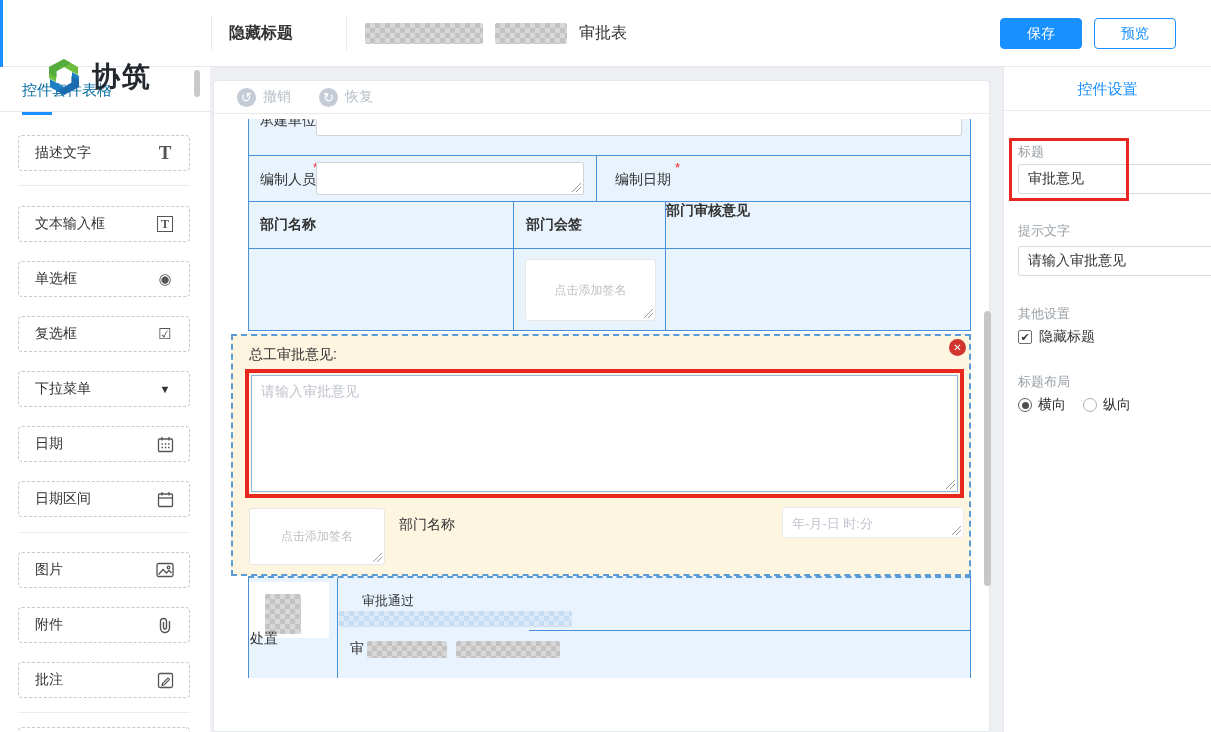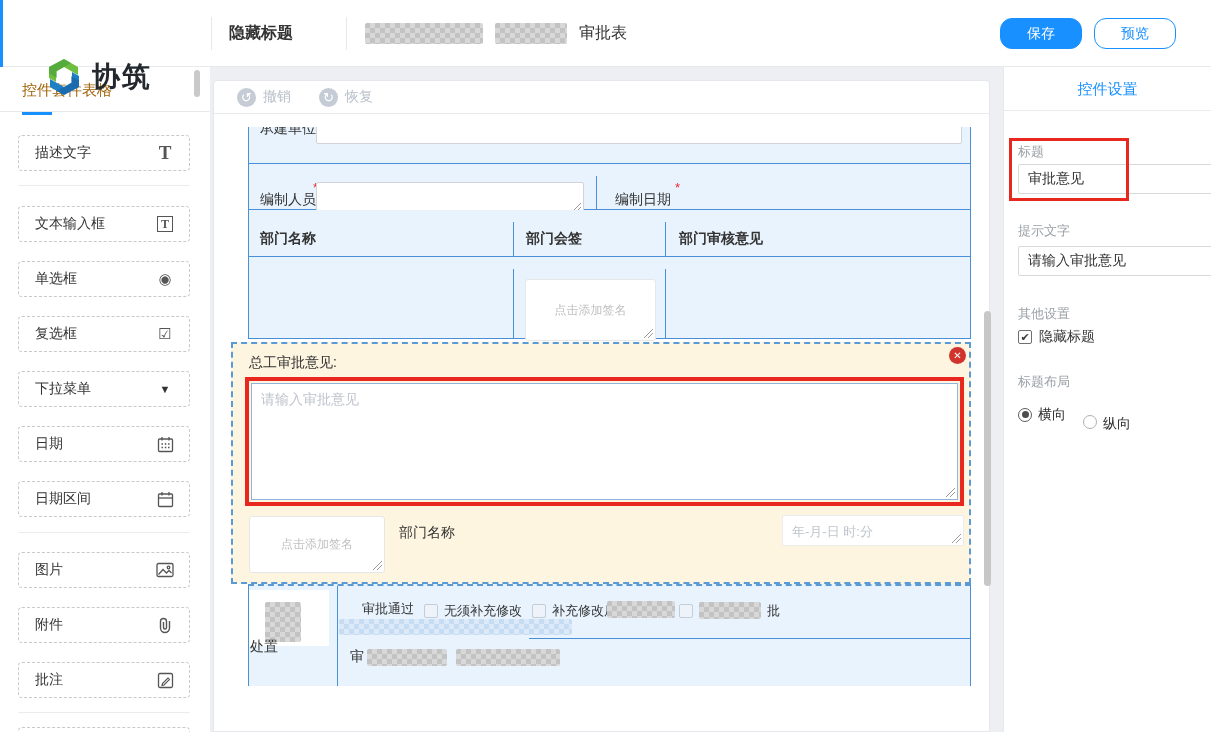"保存" .btn { border-radius: 12px -> 4px }
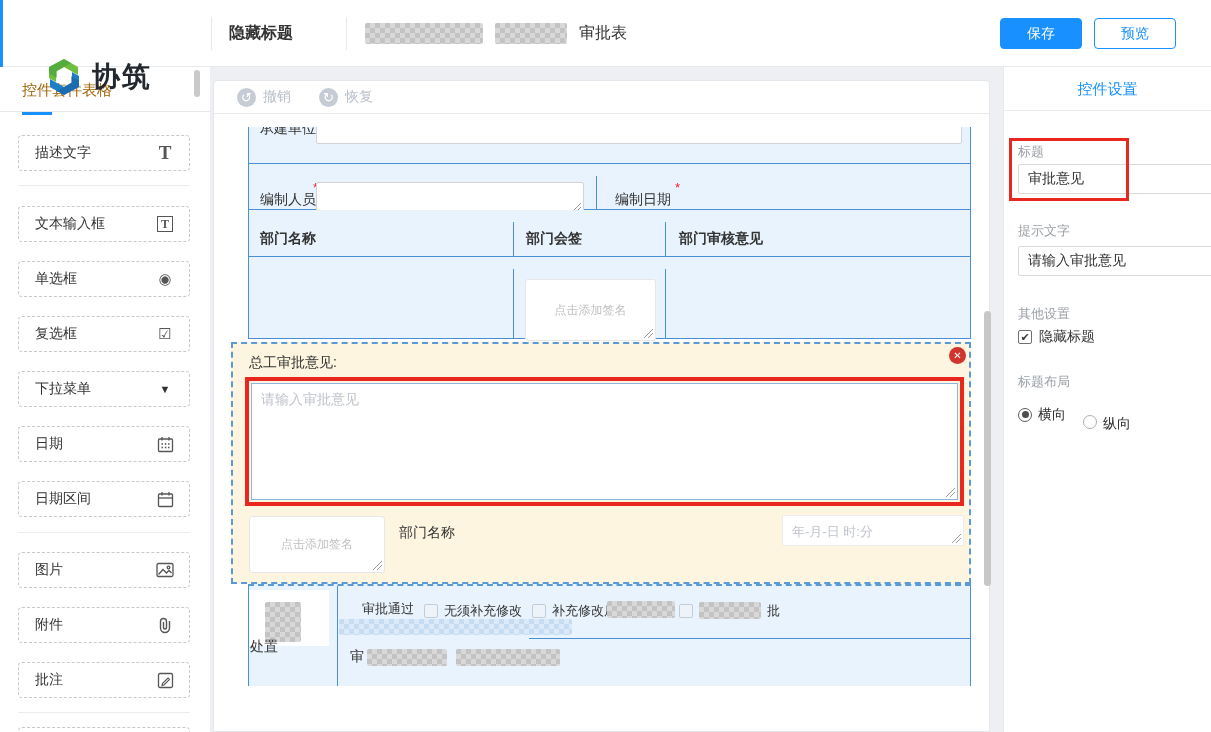"控件" .tabs { color: #a16207 -> #0369a1 }
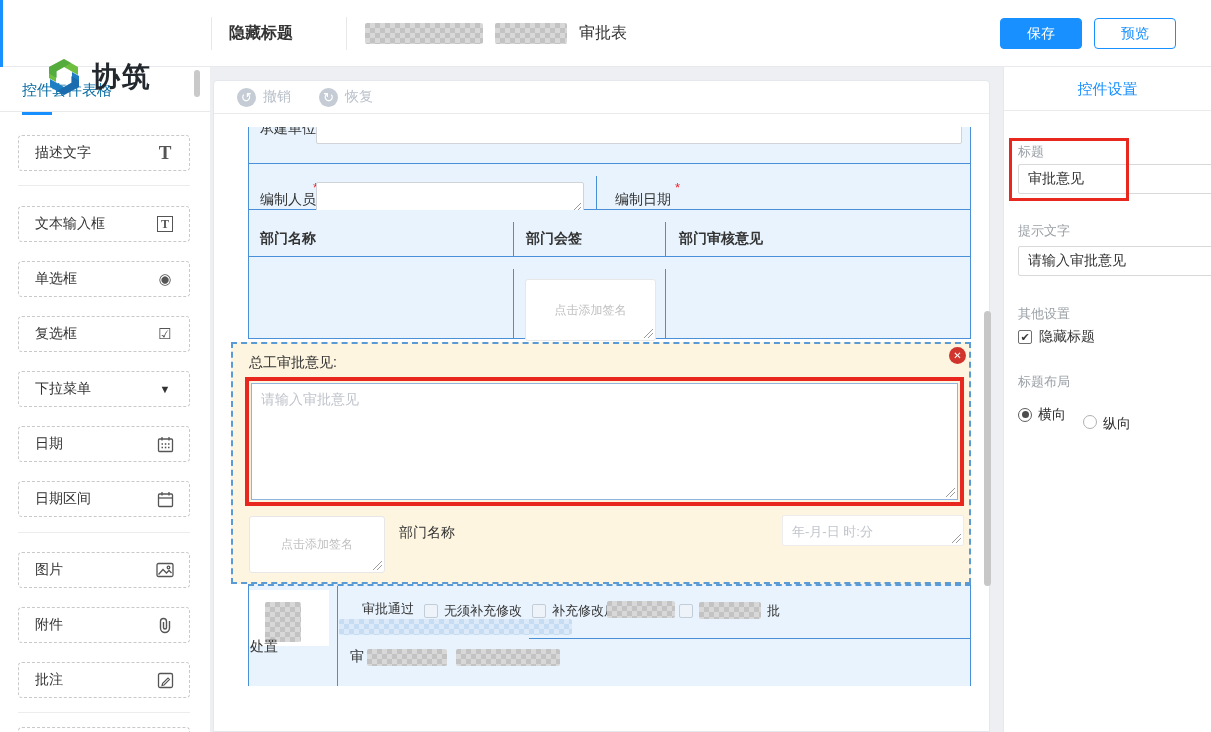"承建单位" .form { top: 46px -> 38px }
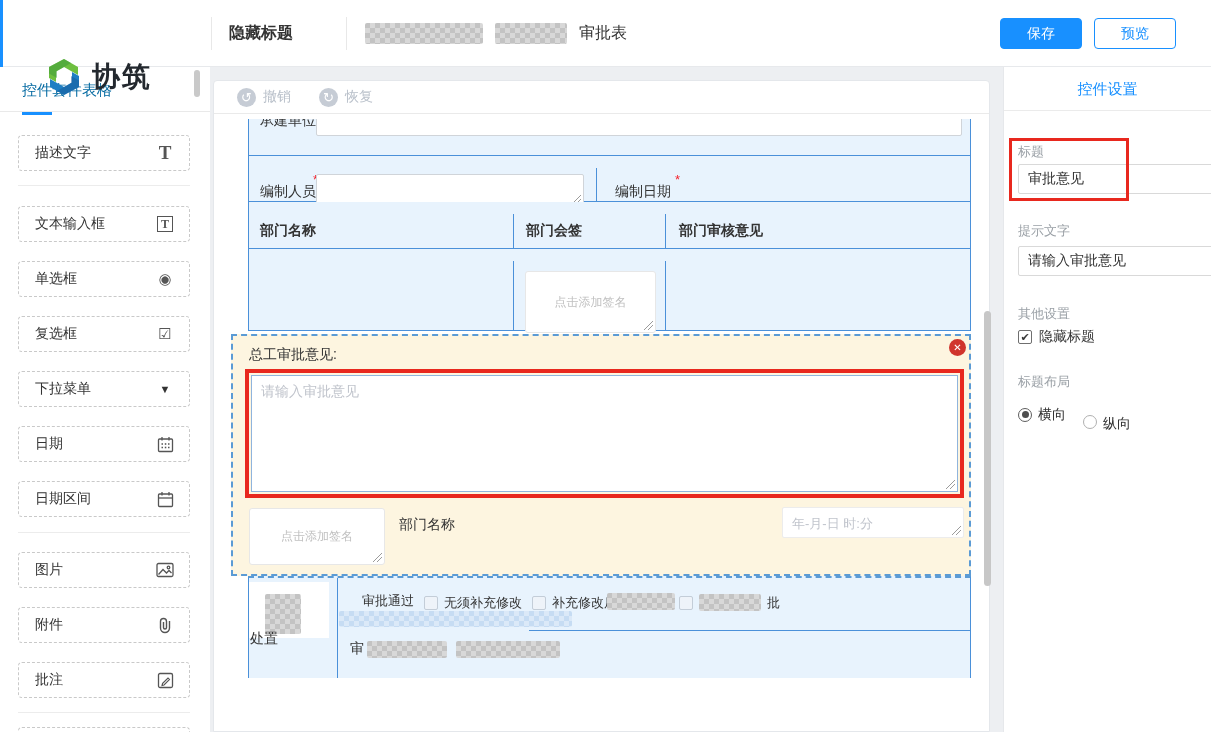"编制人员" .cell { margin-top: 12px -> none }
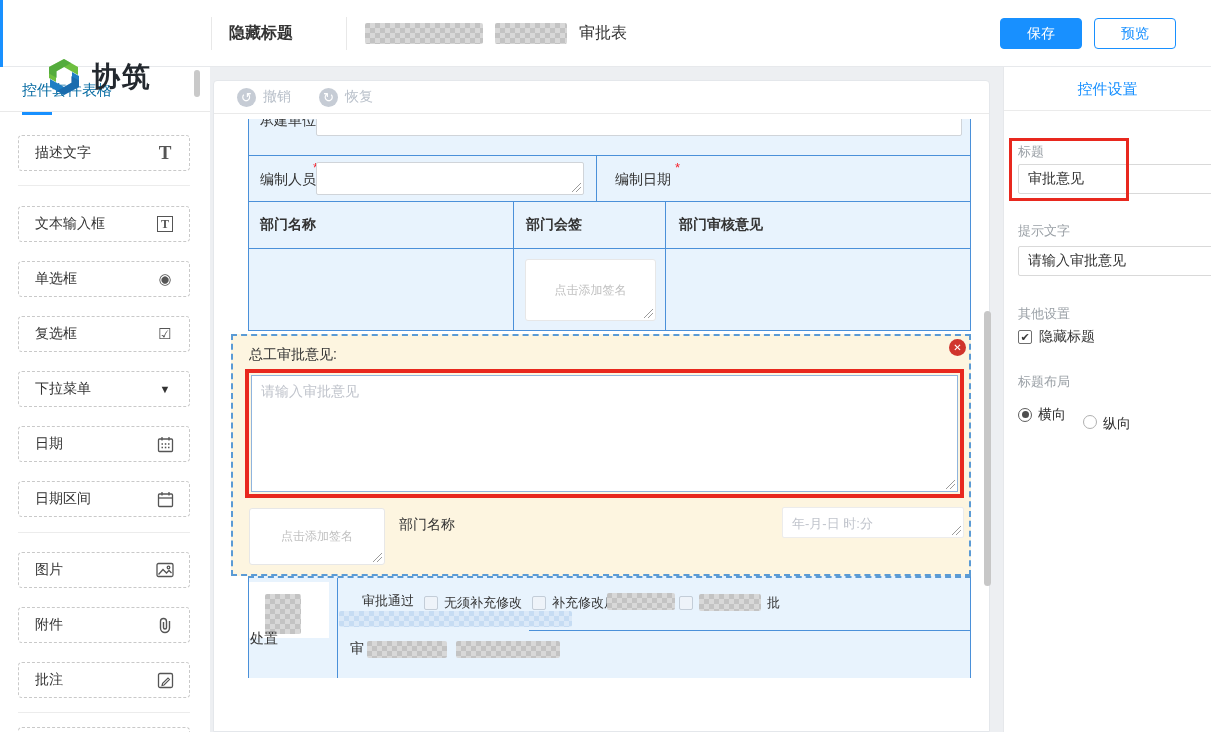"部门审核意见" div.cell { align-items: center -> none; padding-left: 13px -> none }
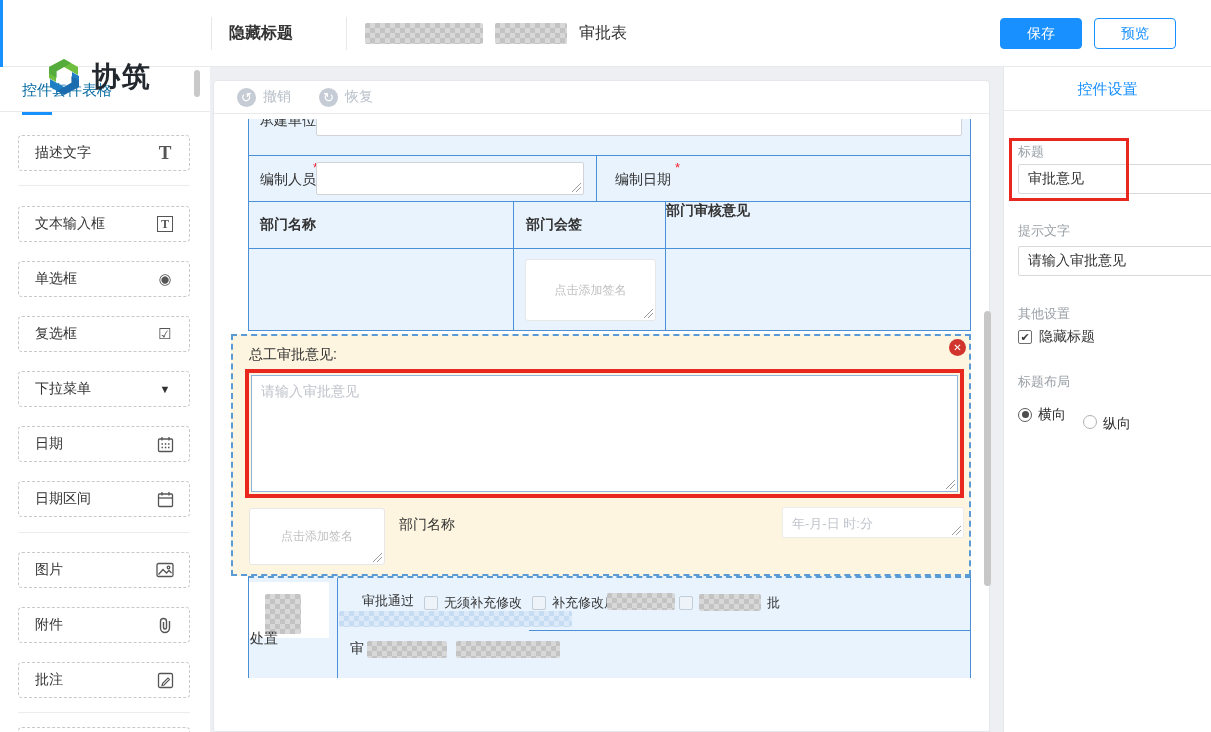"纵向" span { align-items: none -> center; margin-top: 19px -> none }
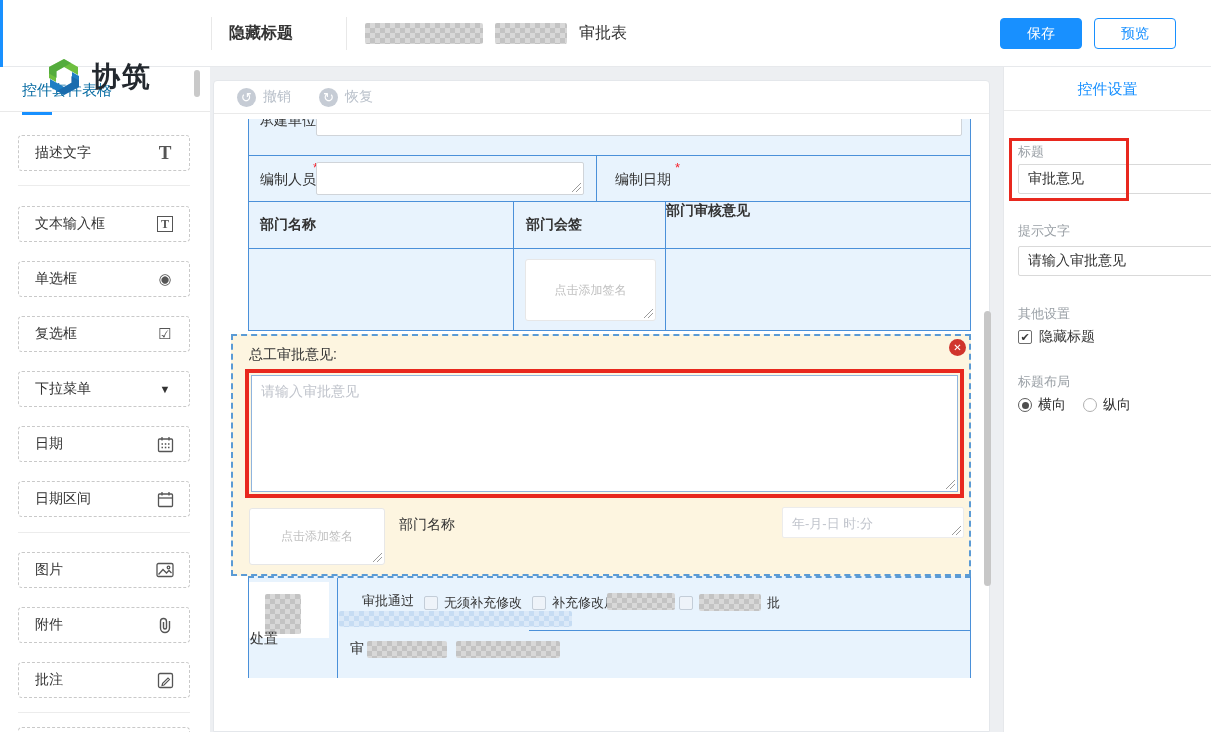"无须补充修改" span { html: <span> <span> <span></span> <span>无须补充修改</span> </span> <span> <span></span> <span>补充修改后上报备案<span></span></span> </span> <span> <span></span> <span></span> <span>批</span> </span> </span> -> none }
